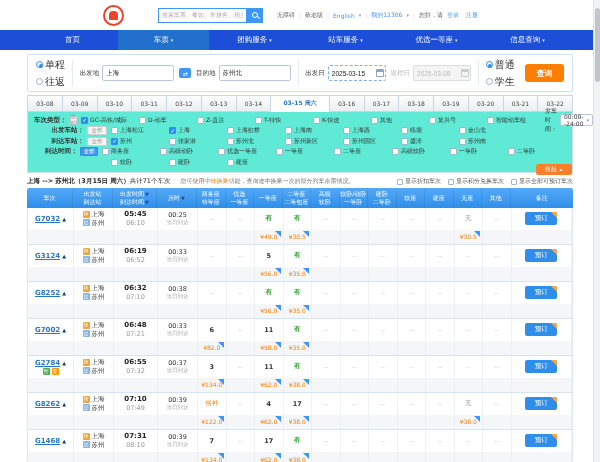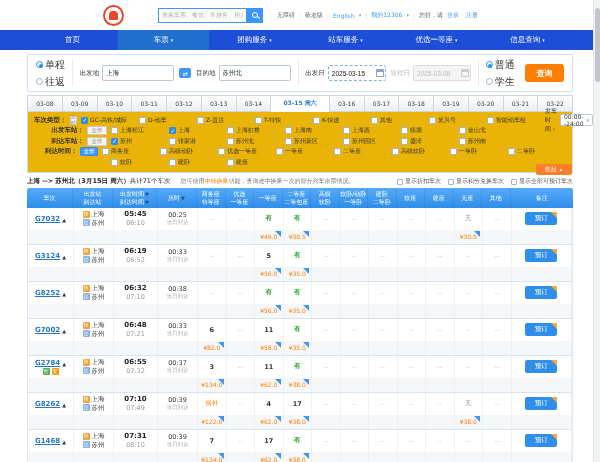"车次类型：" .filter-panel { background: #eab308 -> #5eead4 }
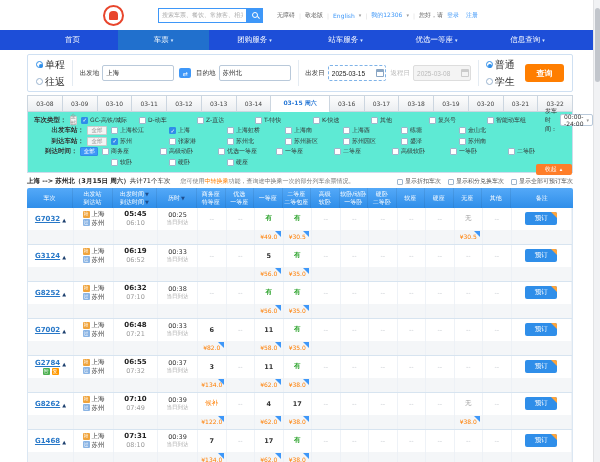"G7032" .no-wrap { align-items: flex-end -> center }
